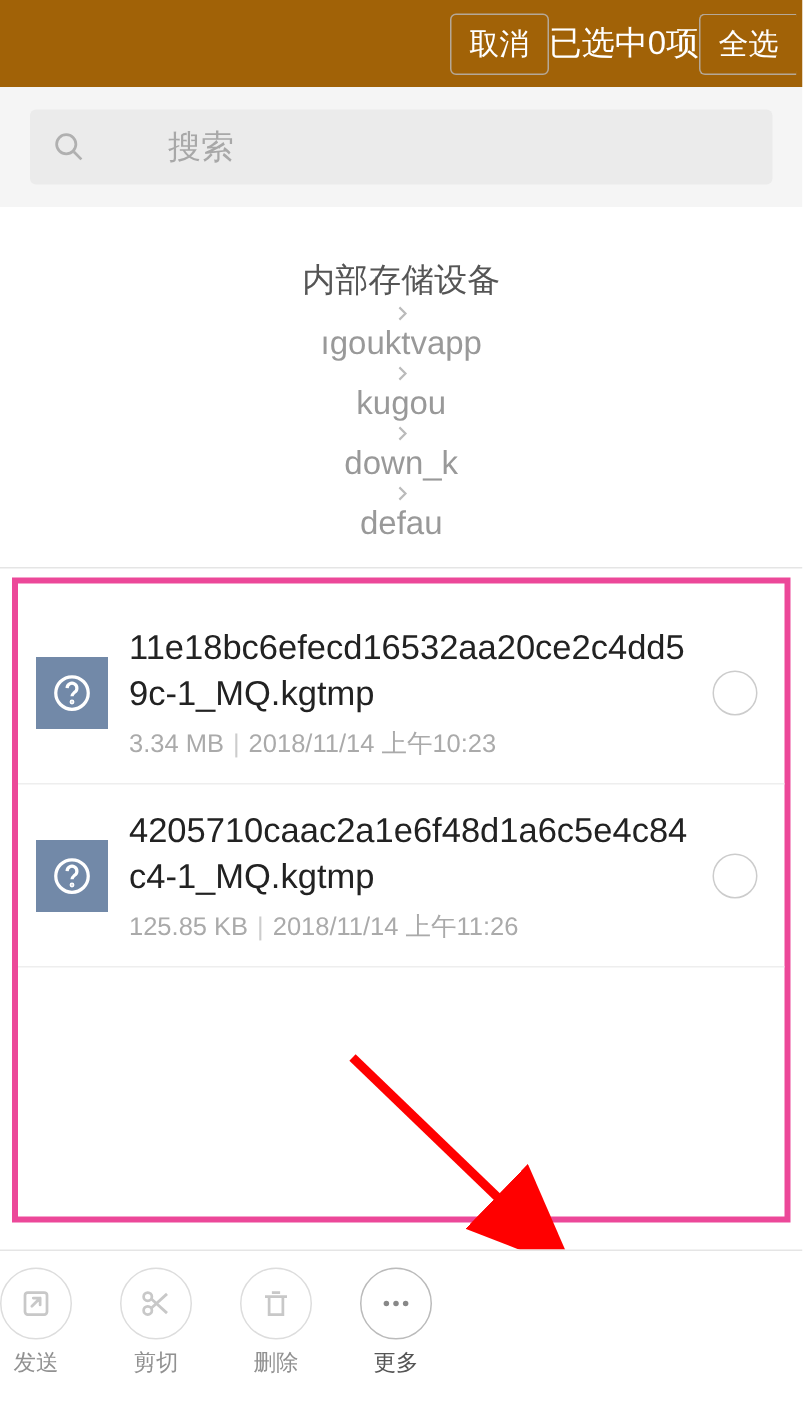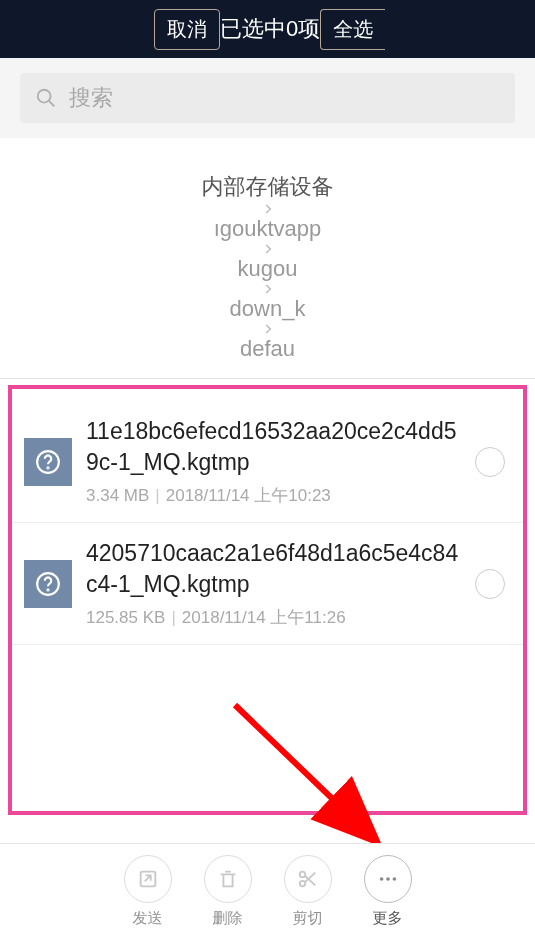"取消" .topbar { background: #0f172a -> #a16207; justify-content: center -> flex-end }
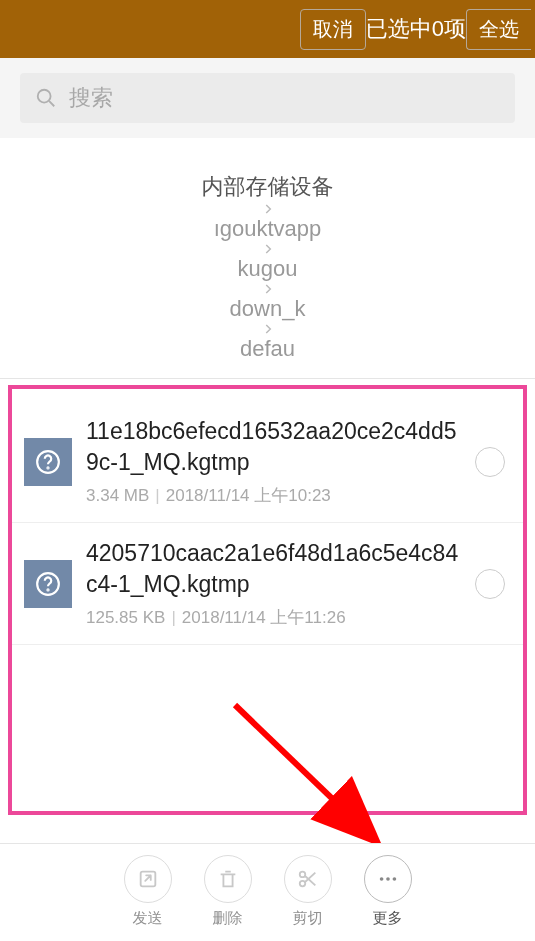"搜索" .search-box { gap: none -> 43px }
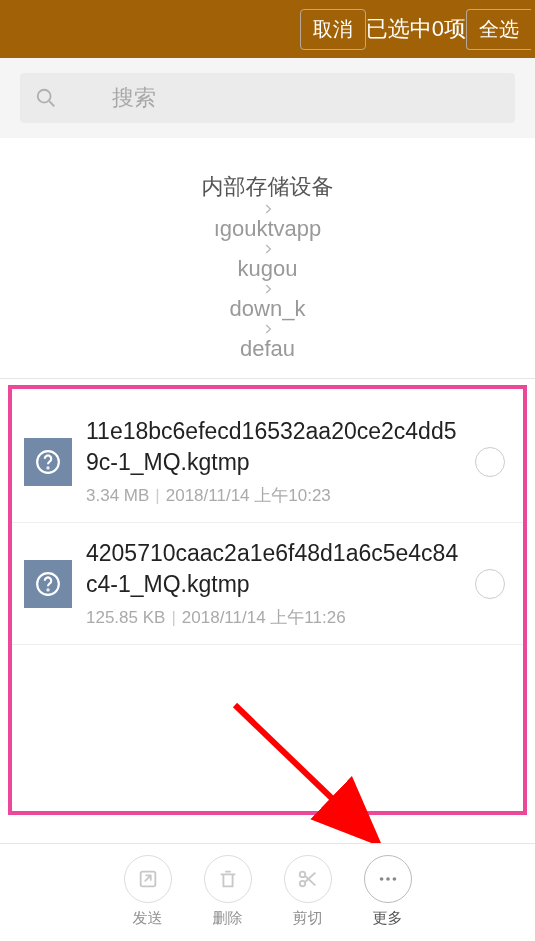"发送" .bottom-bar { bottom: 2px -> 12px; justify-content: center -> none }
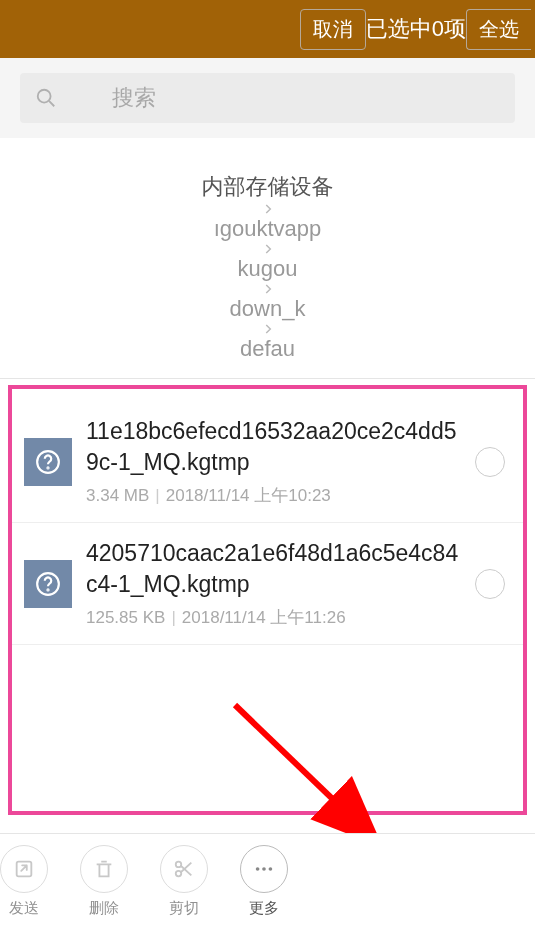"删除" div.tool-btn { order: before "剪切" -> after "剪切" }
